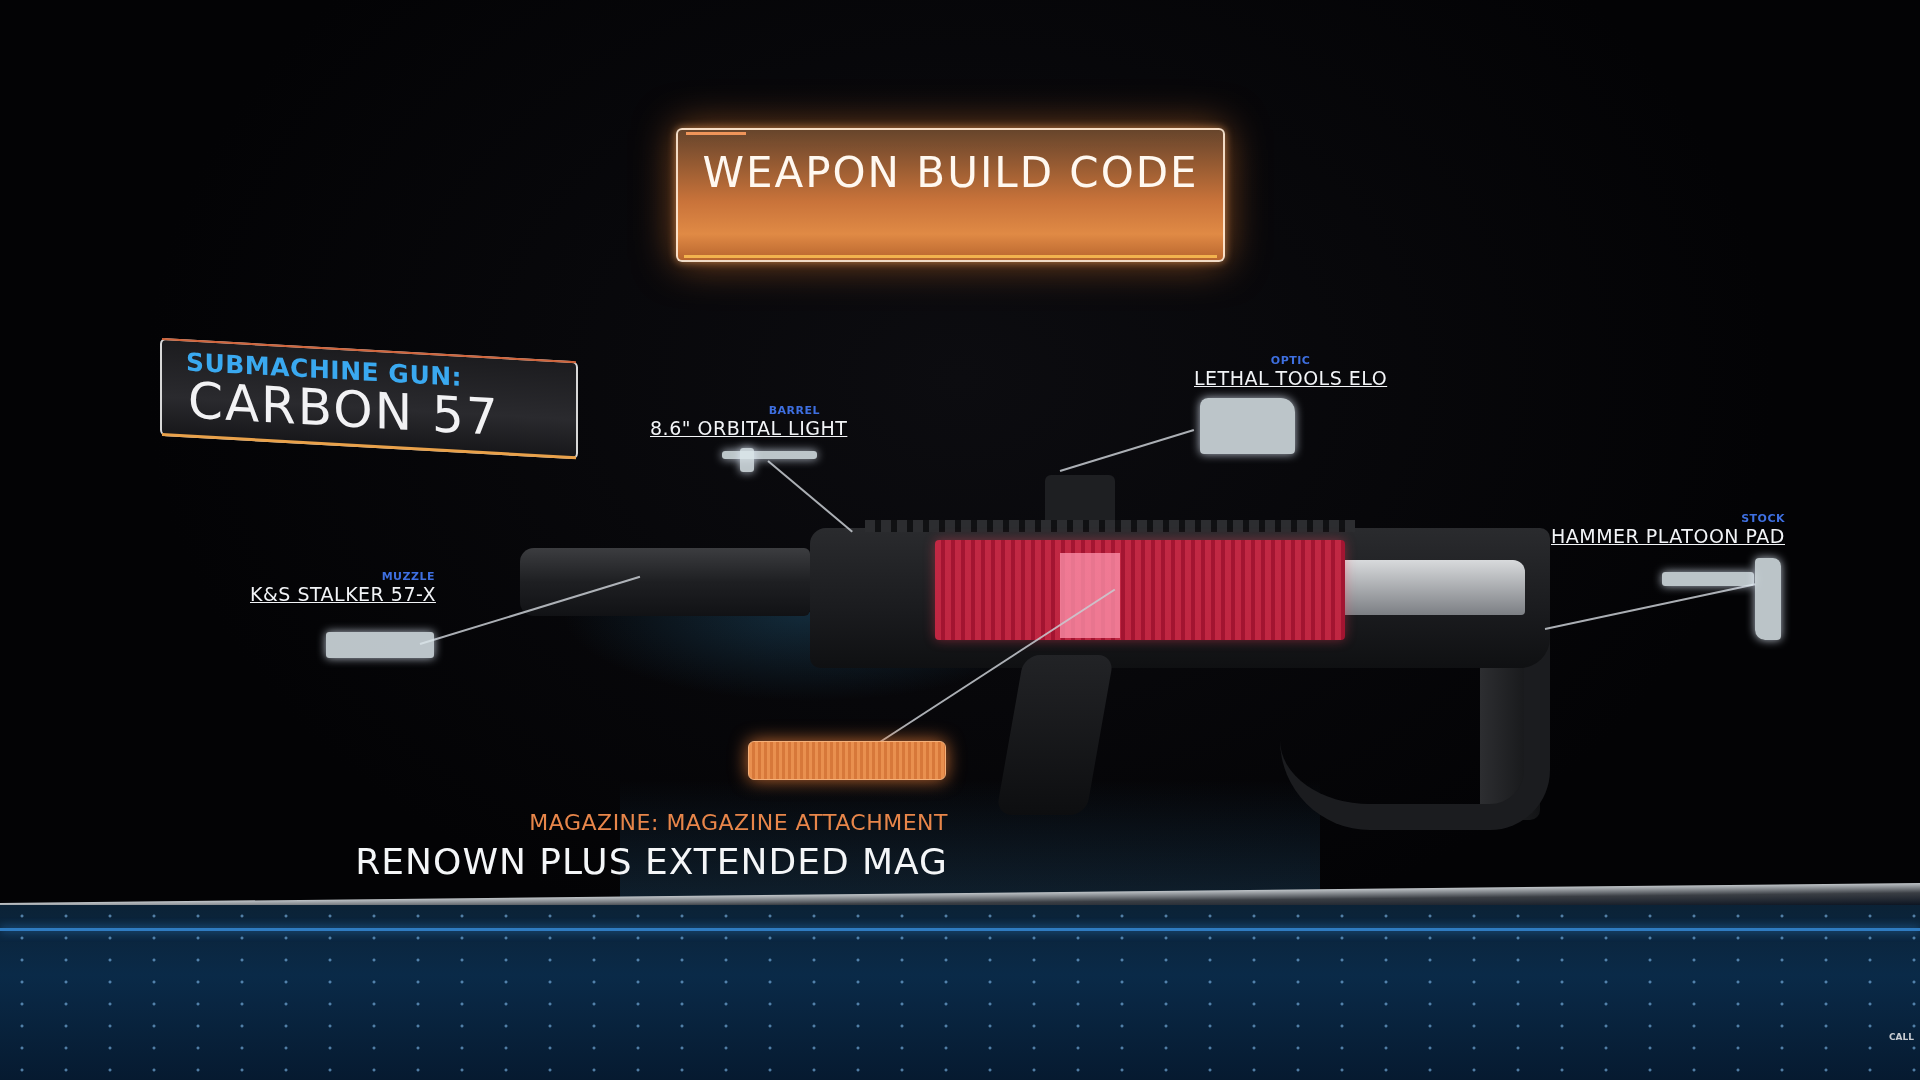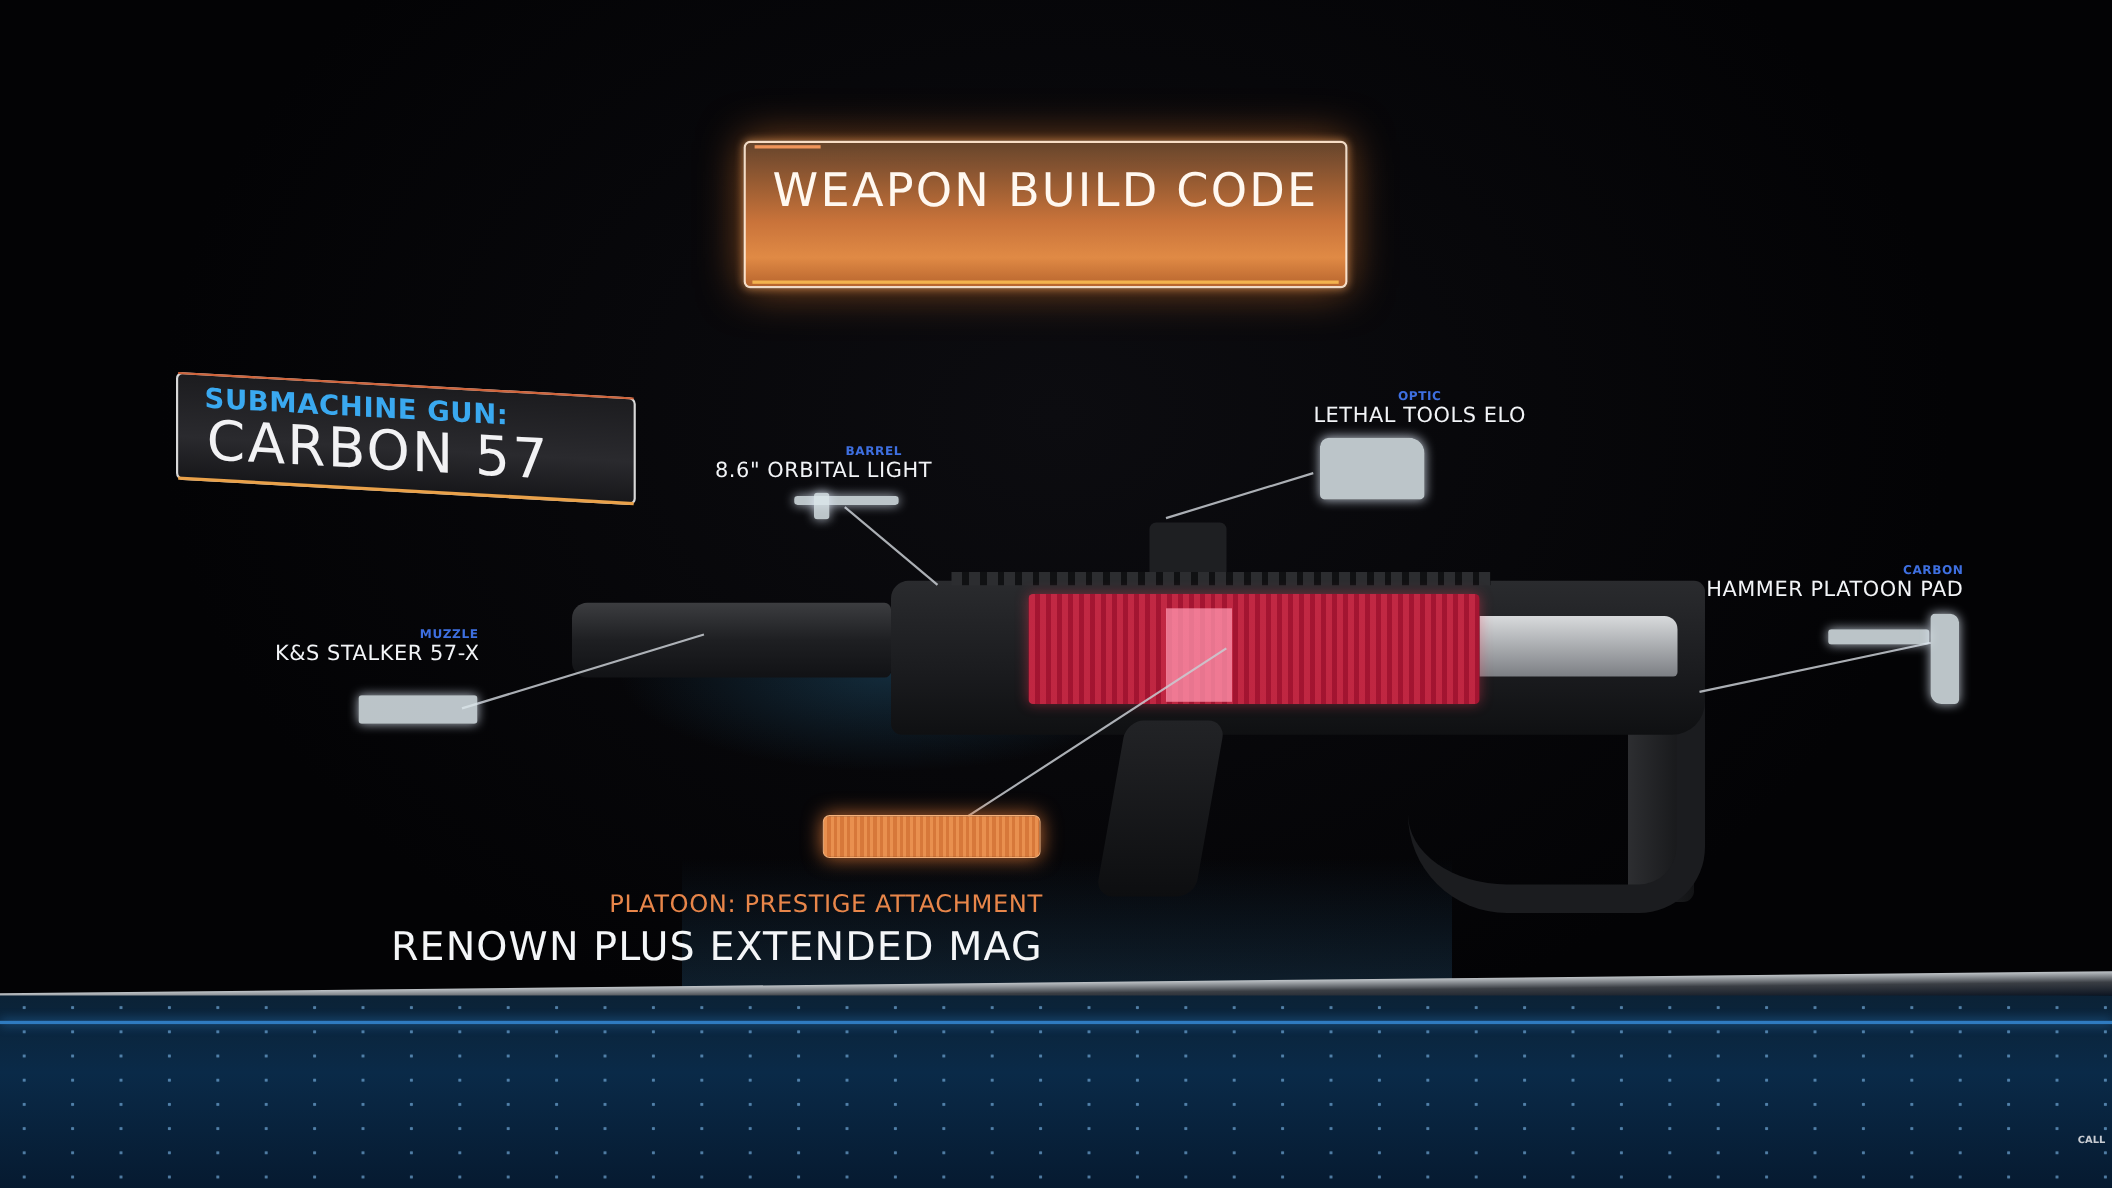"LETHAL TOOLS ELO" .att .aname { text-decoration: none -> underline }
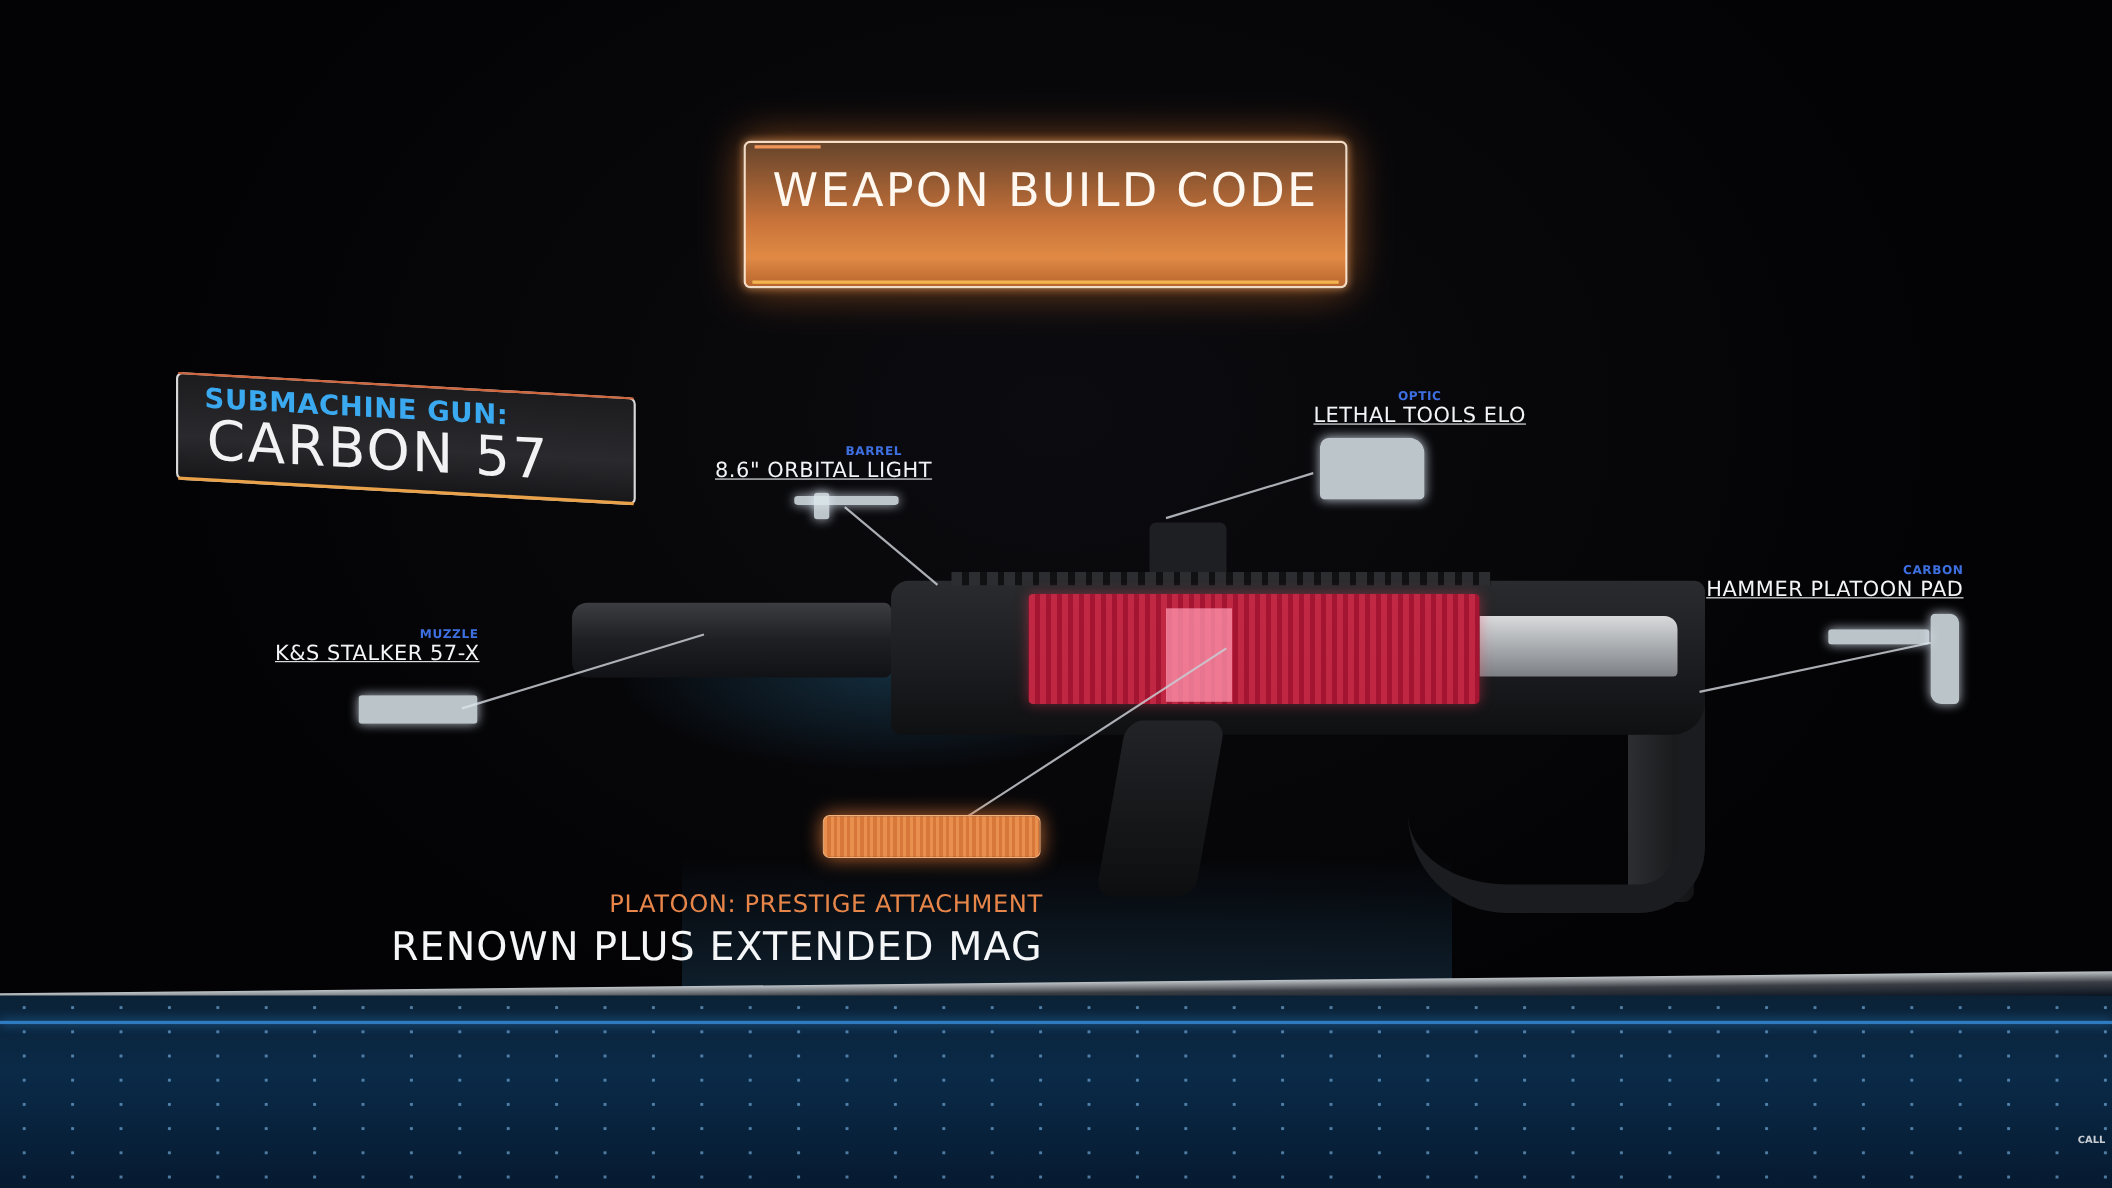"CARBON" div.slot { text: CARBON -> STOCK }
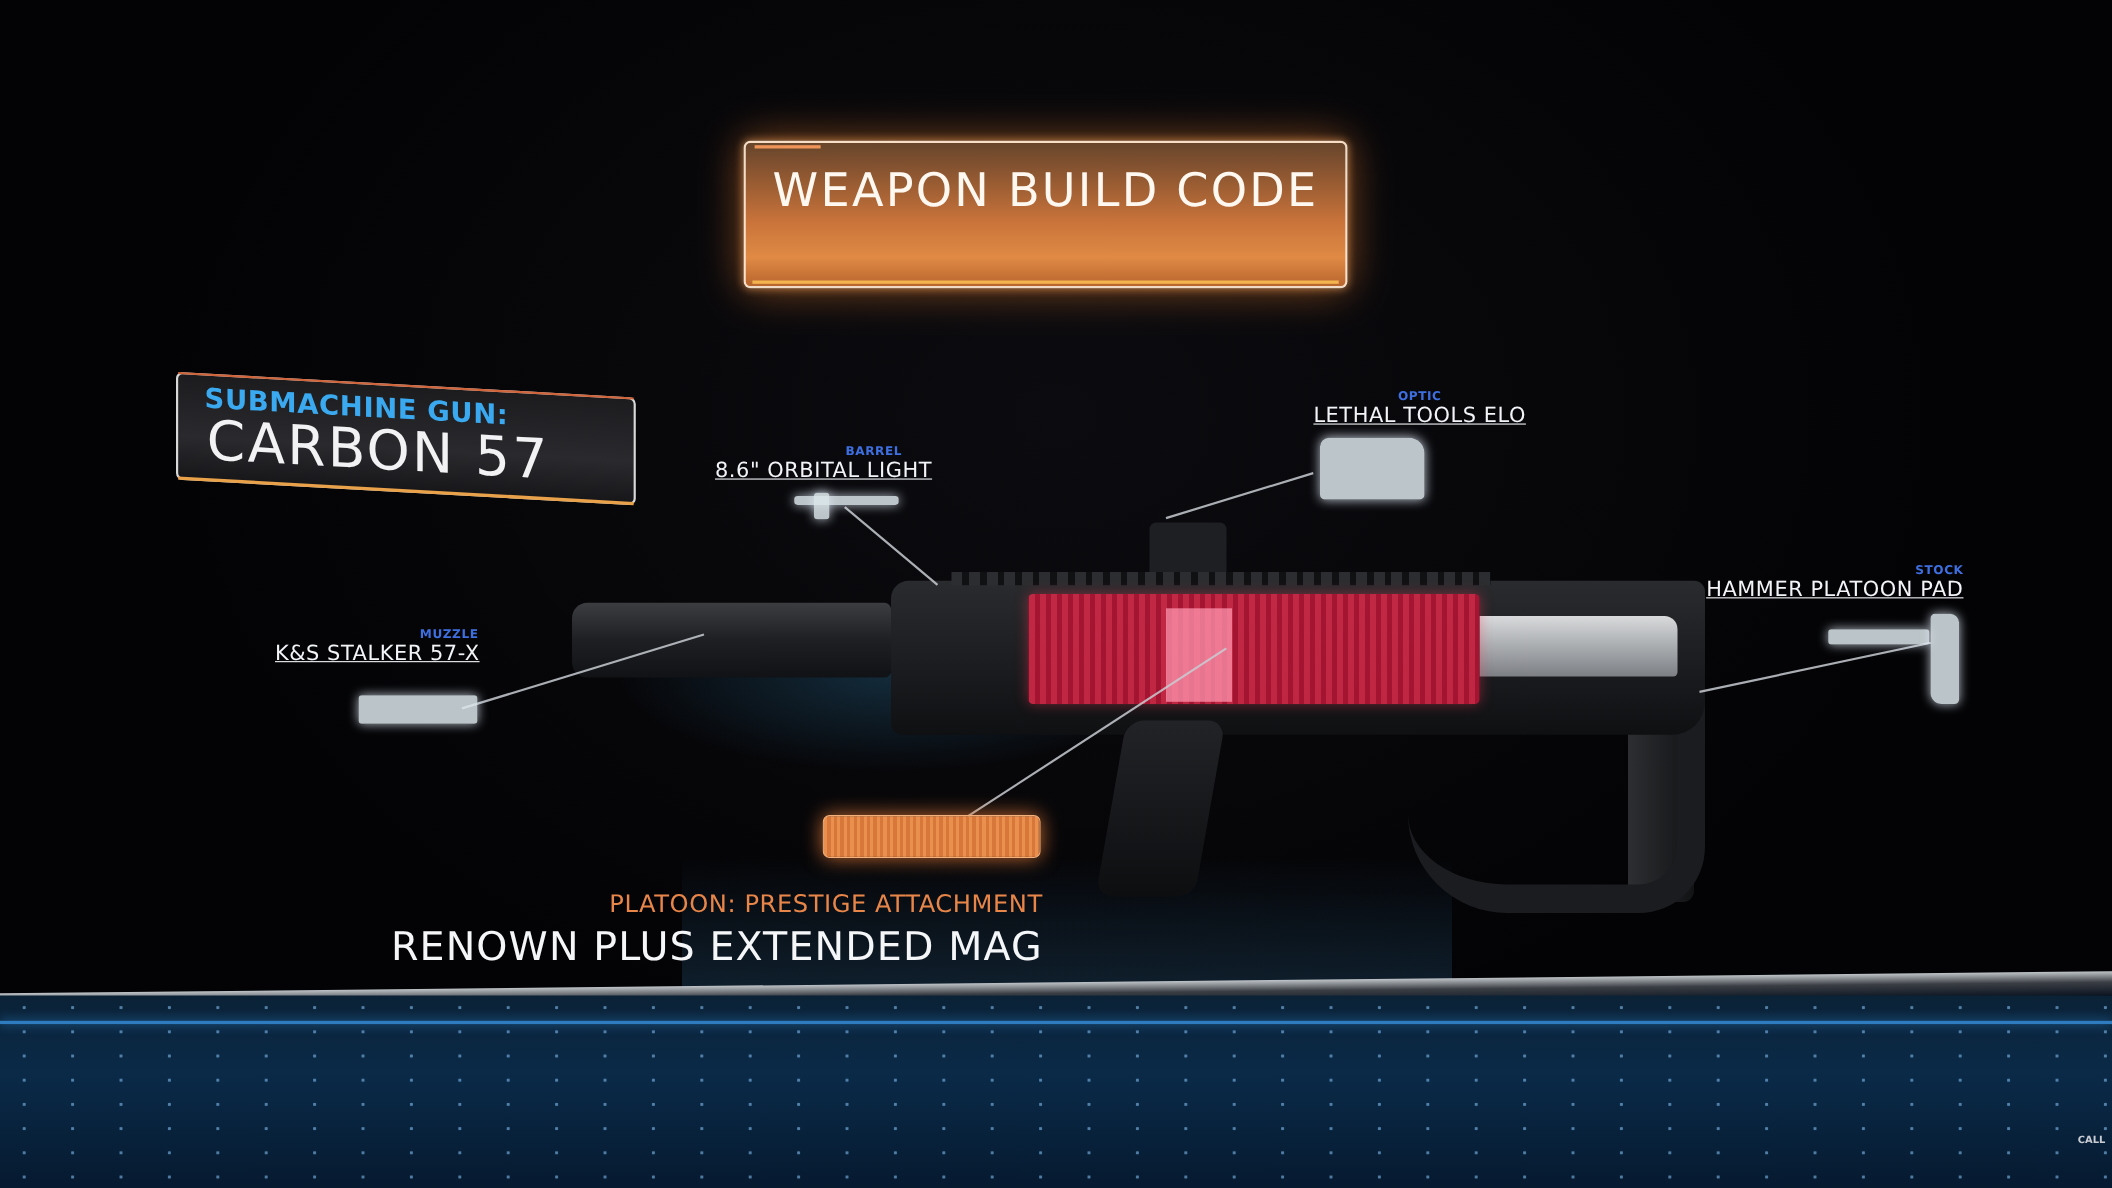"PLATOON: PRESTIGE ATTACHMENT" div.slot { text: PLATOON: PRESTIGE -> MAGAZINE: MAGAZINE }
